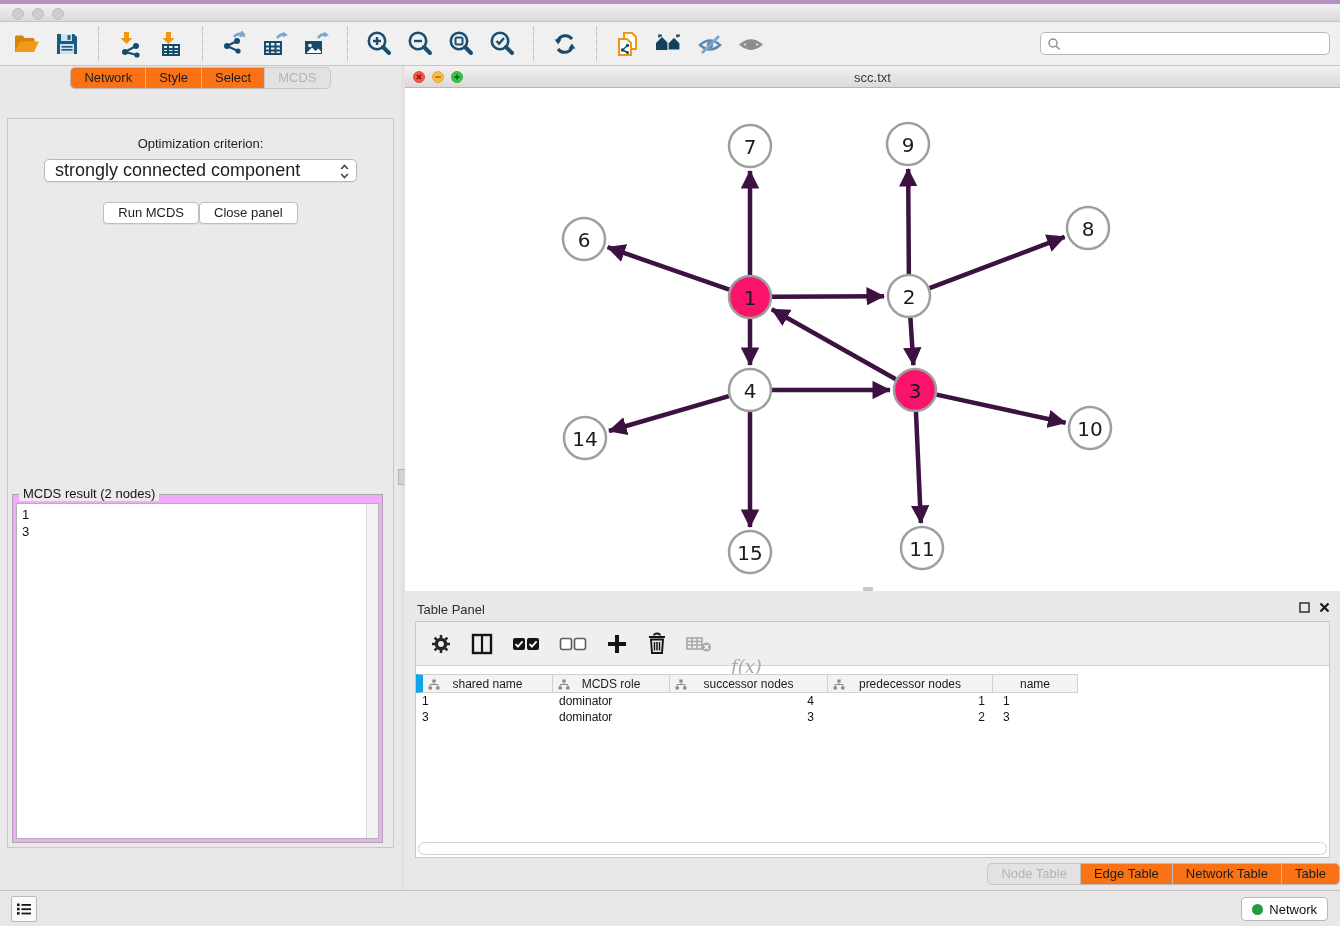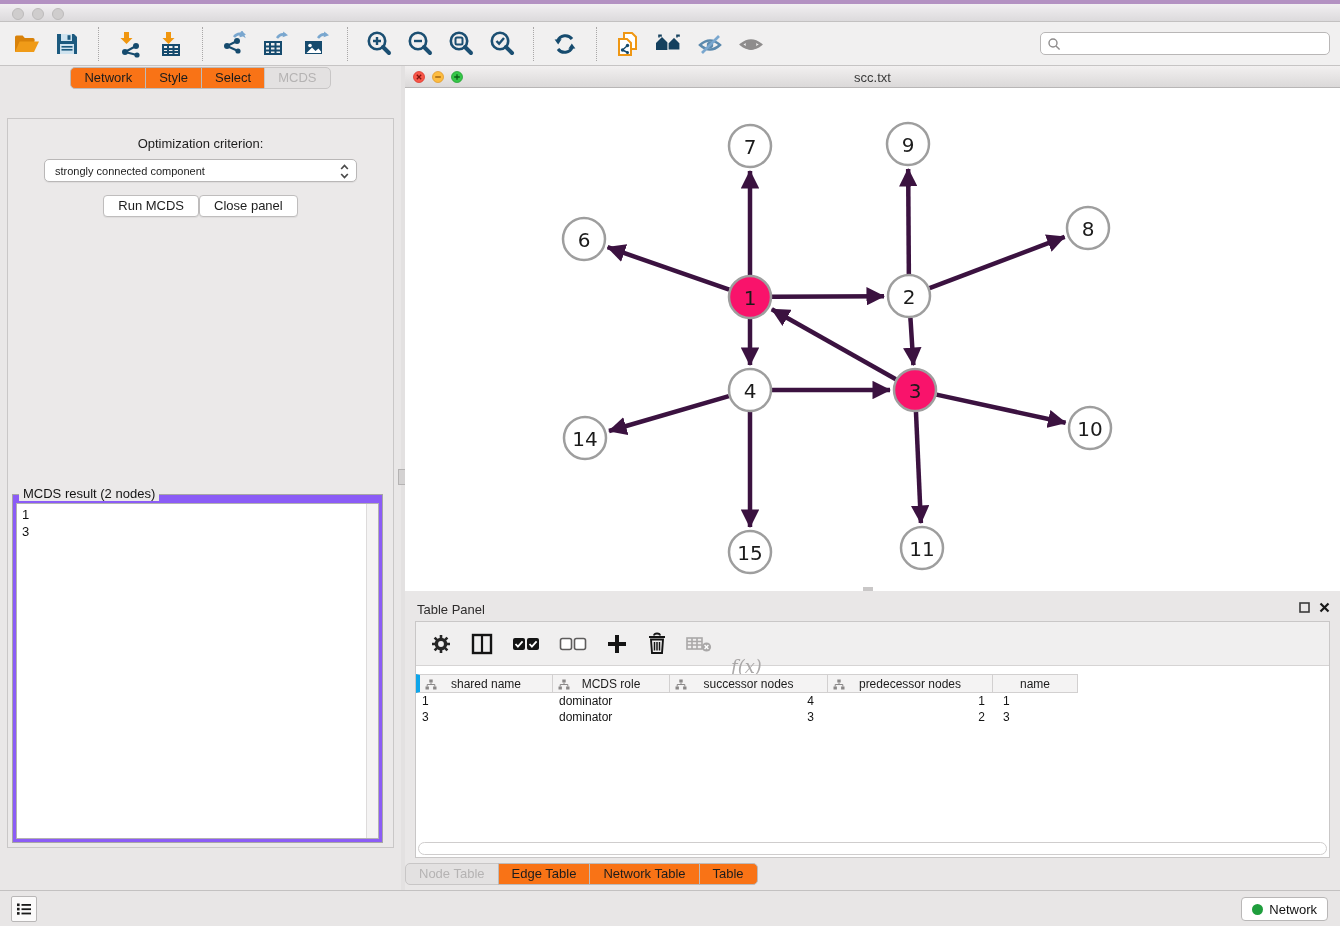"strongly connected component" .dropdown { font-size: 11px -> 18px }
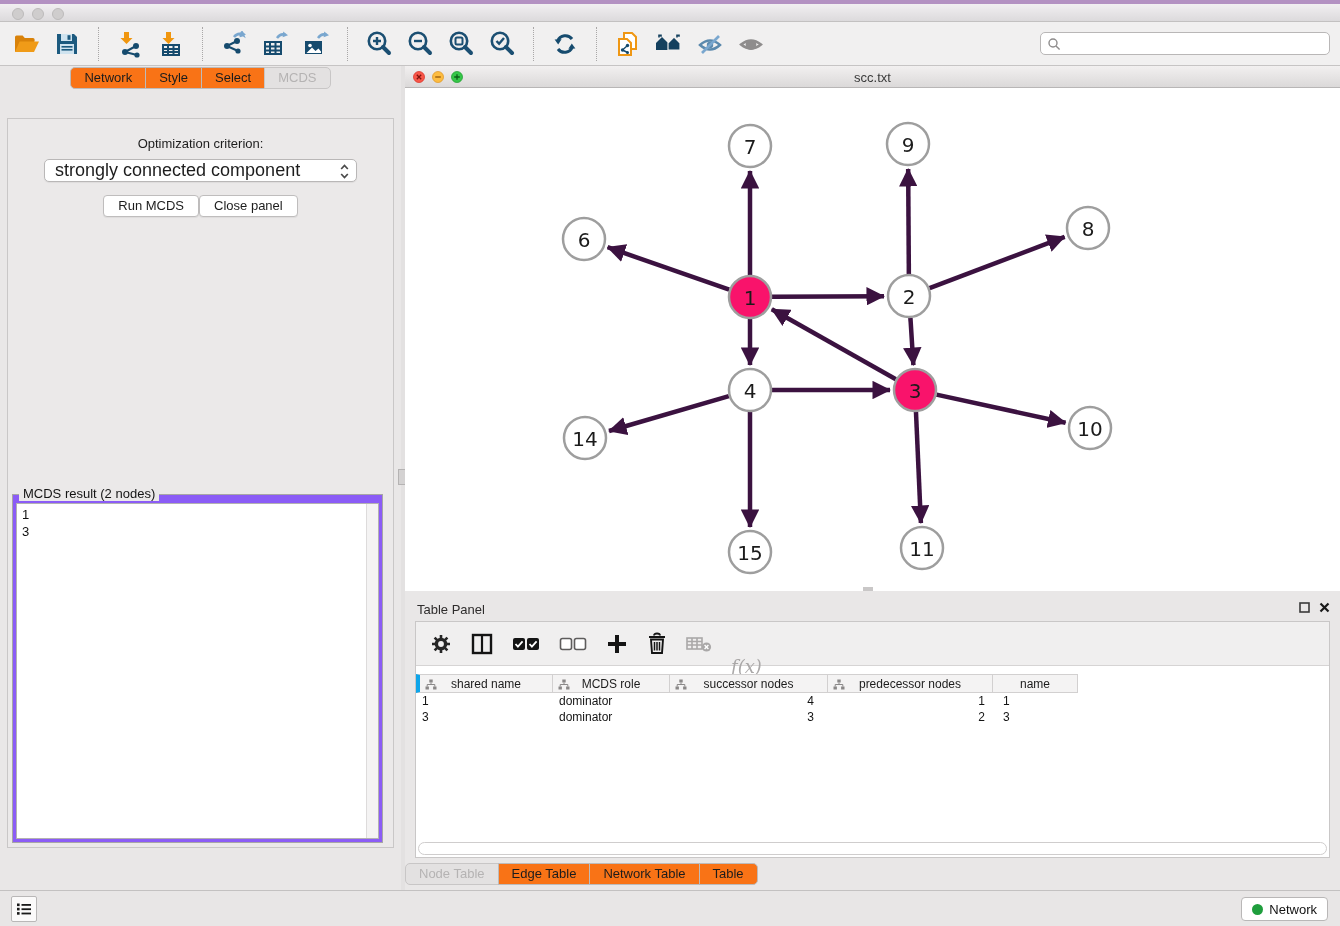"Run MCDS" .cp-buttons { margin-top: 13px -> 20px }
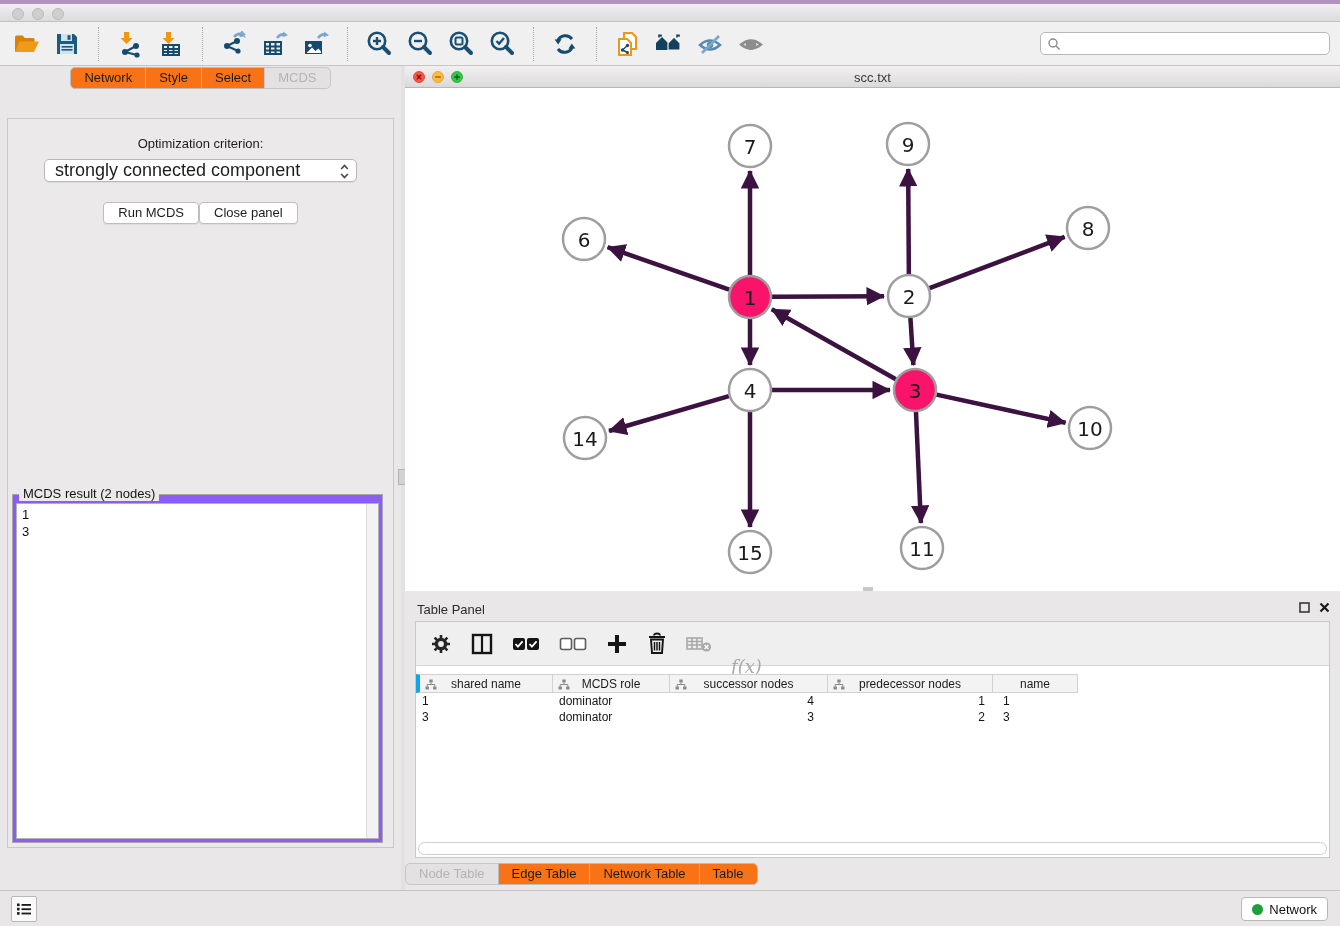"MCDS result (2 nodes)" .mcds-result { background: #8b5cf6 -> #f0abfc }
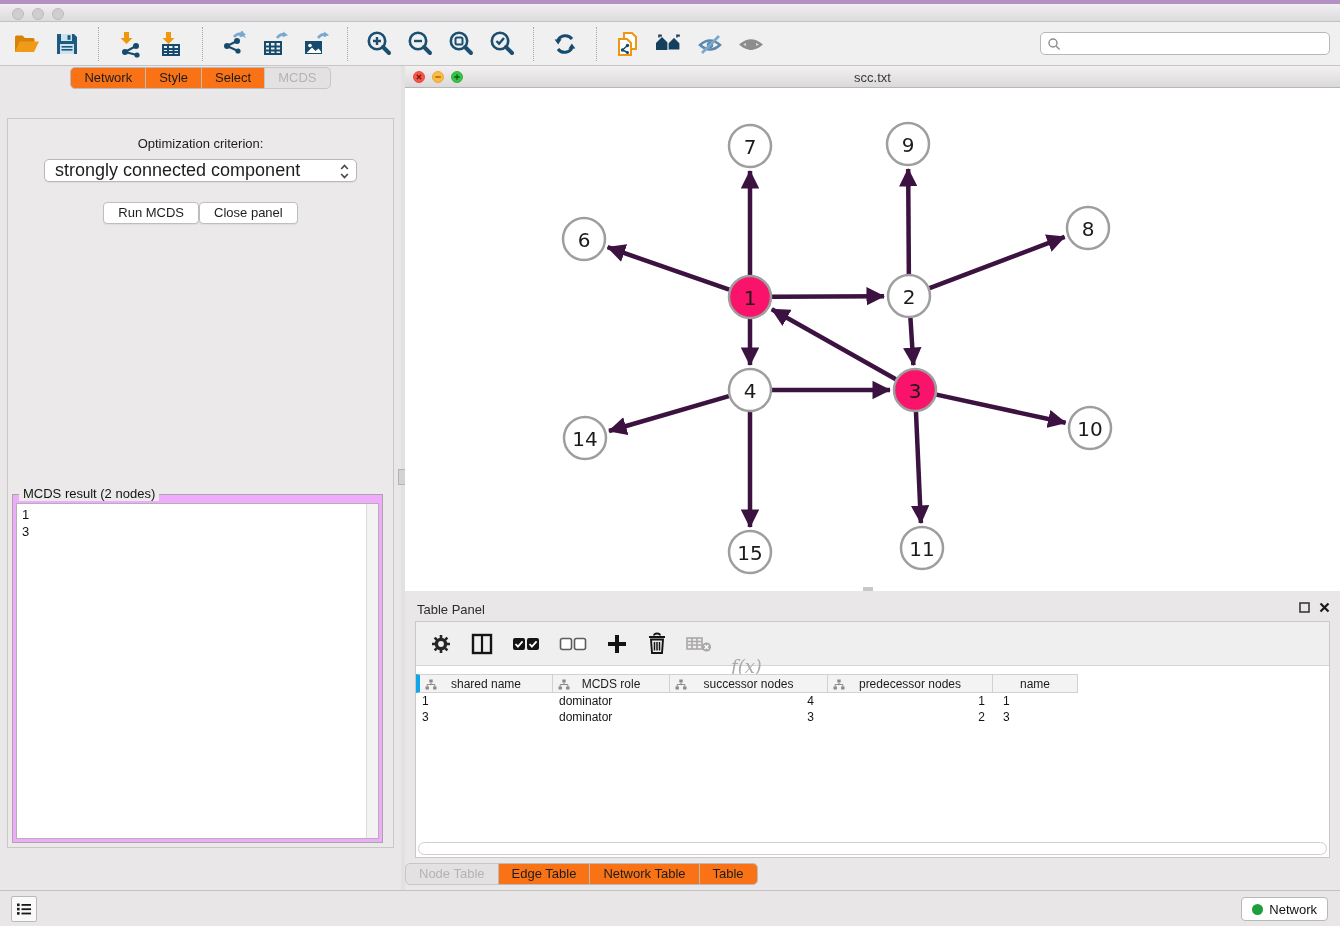"shared name" .th-cell:first-child { border-left: 4px solid #0ea5e9 -> 7px solid #0ea5e9 }
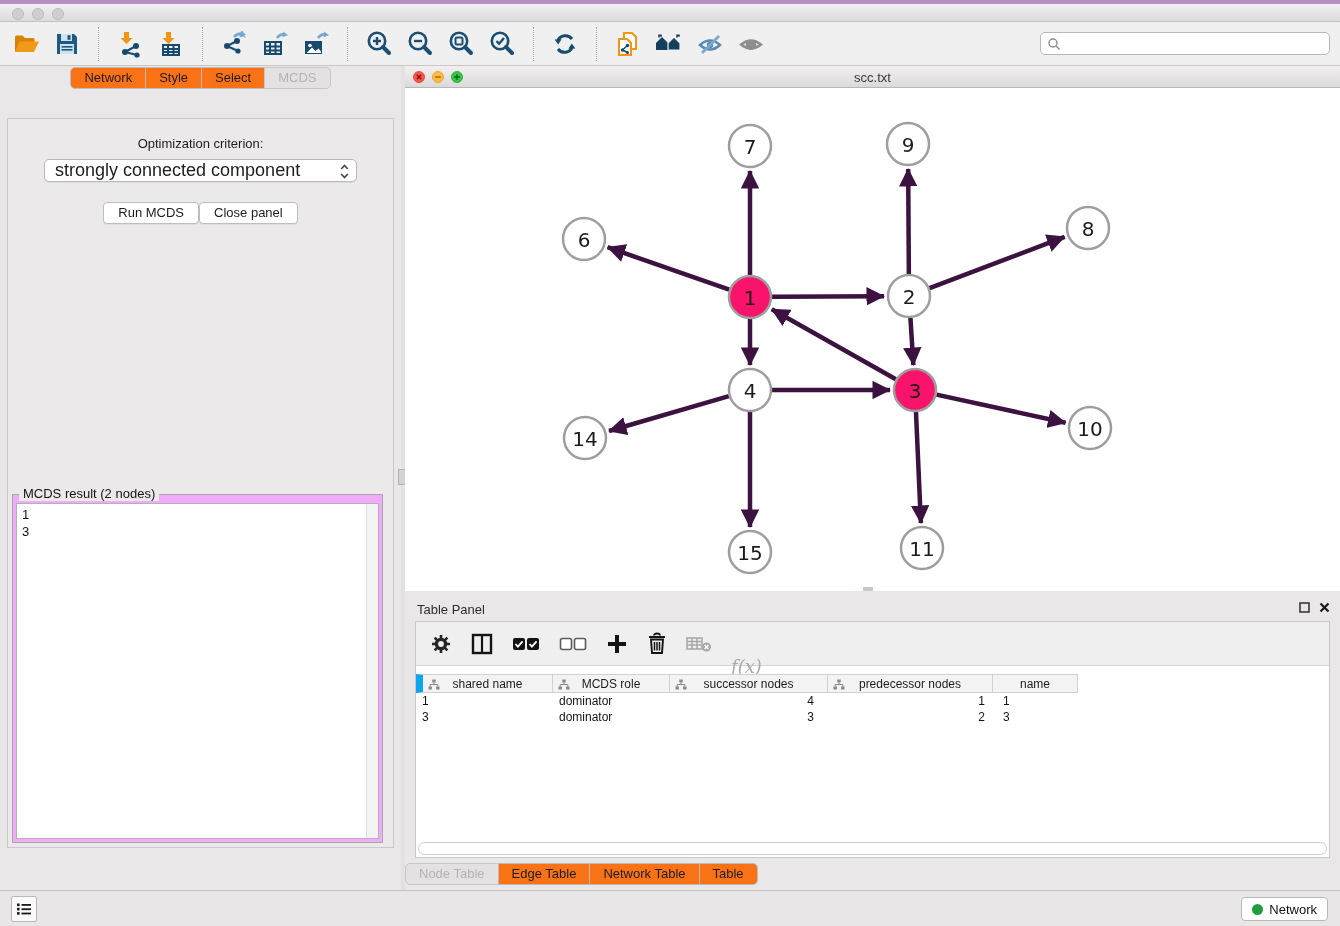"Node Table" .tp-tabs-row { justify-content: flex-start -> flex-end }
